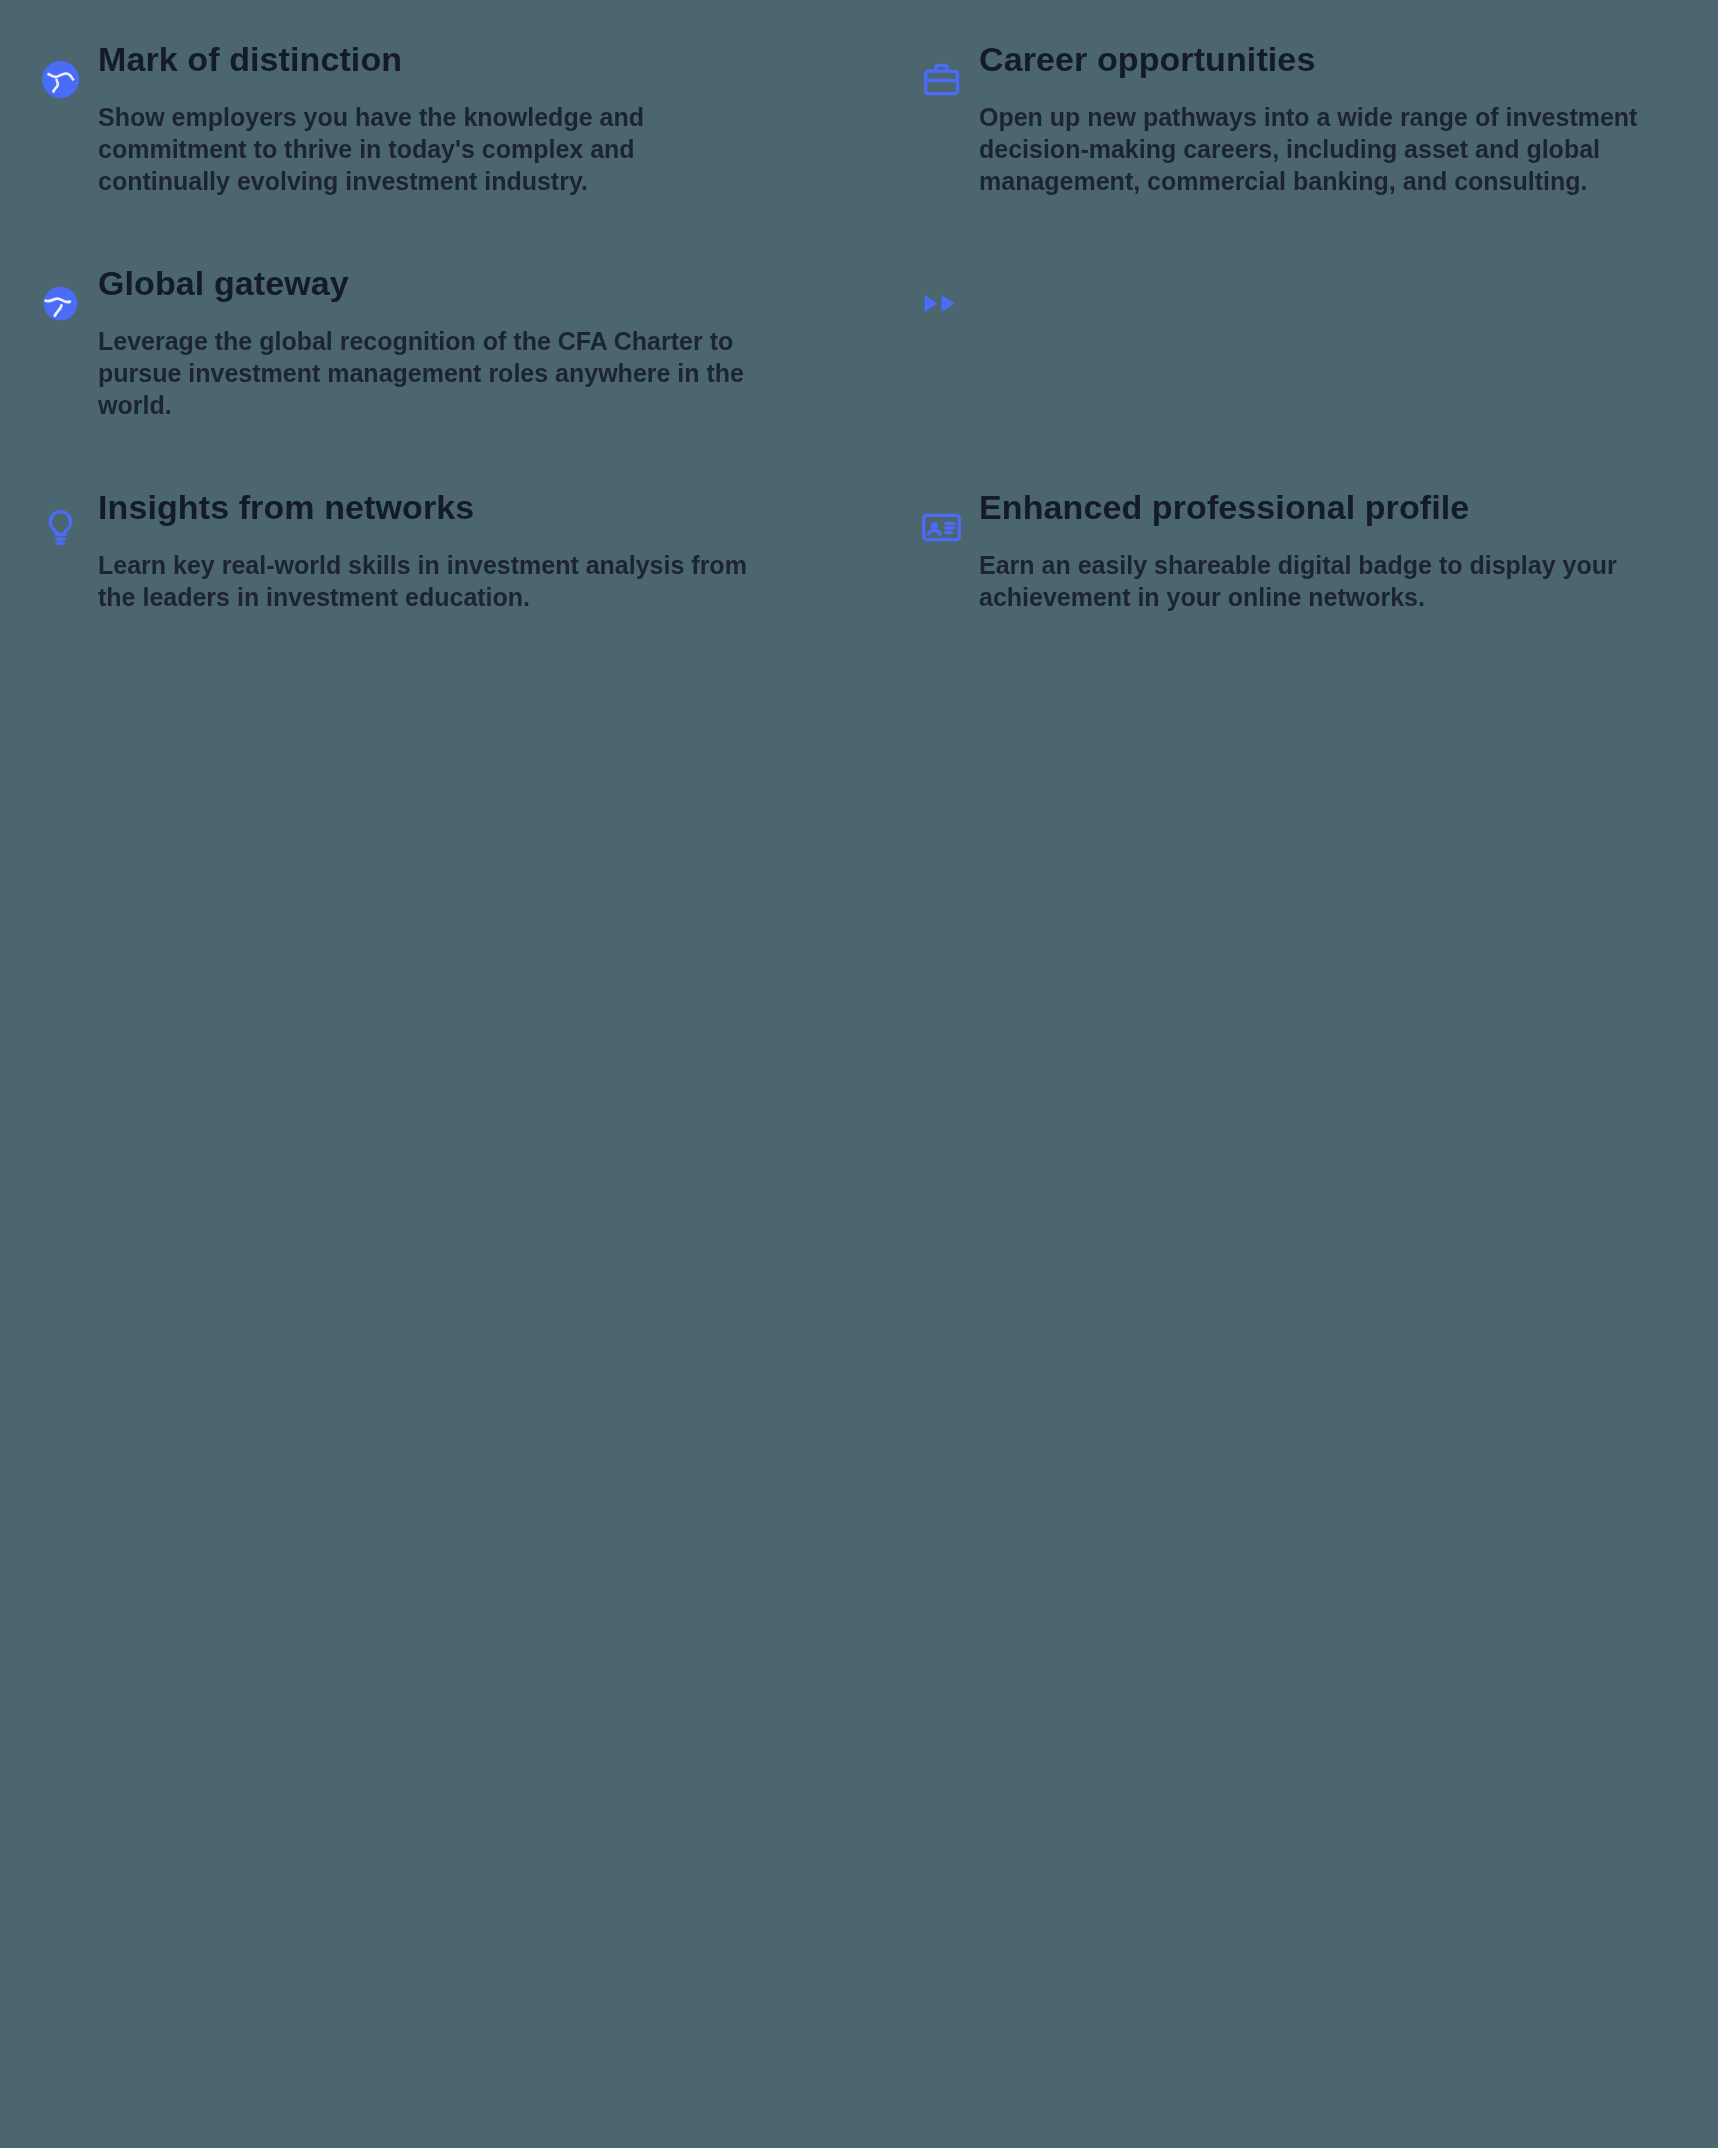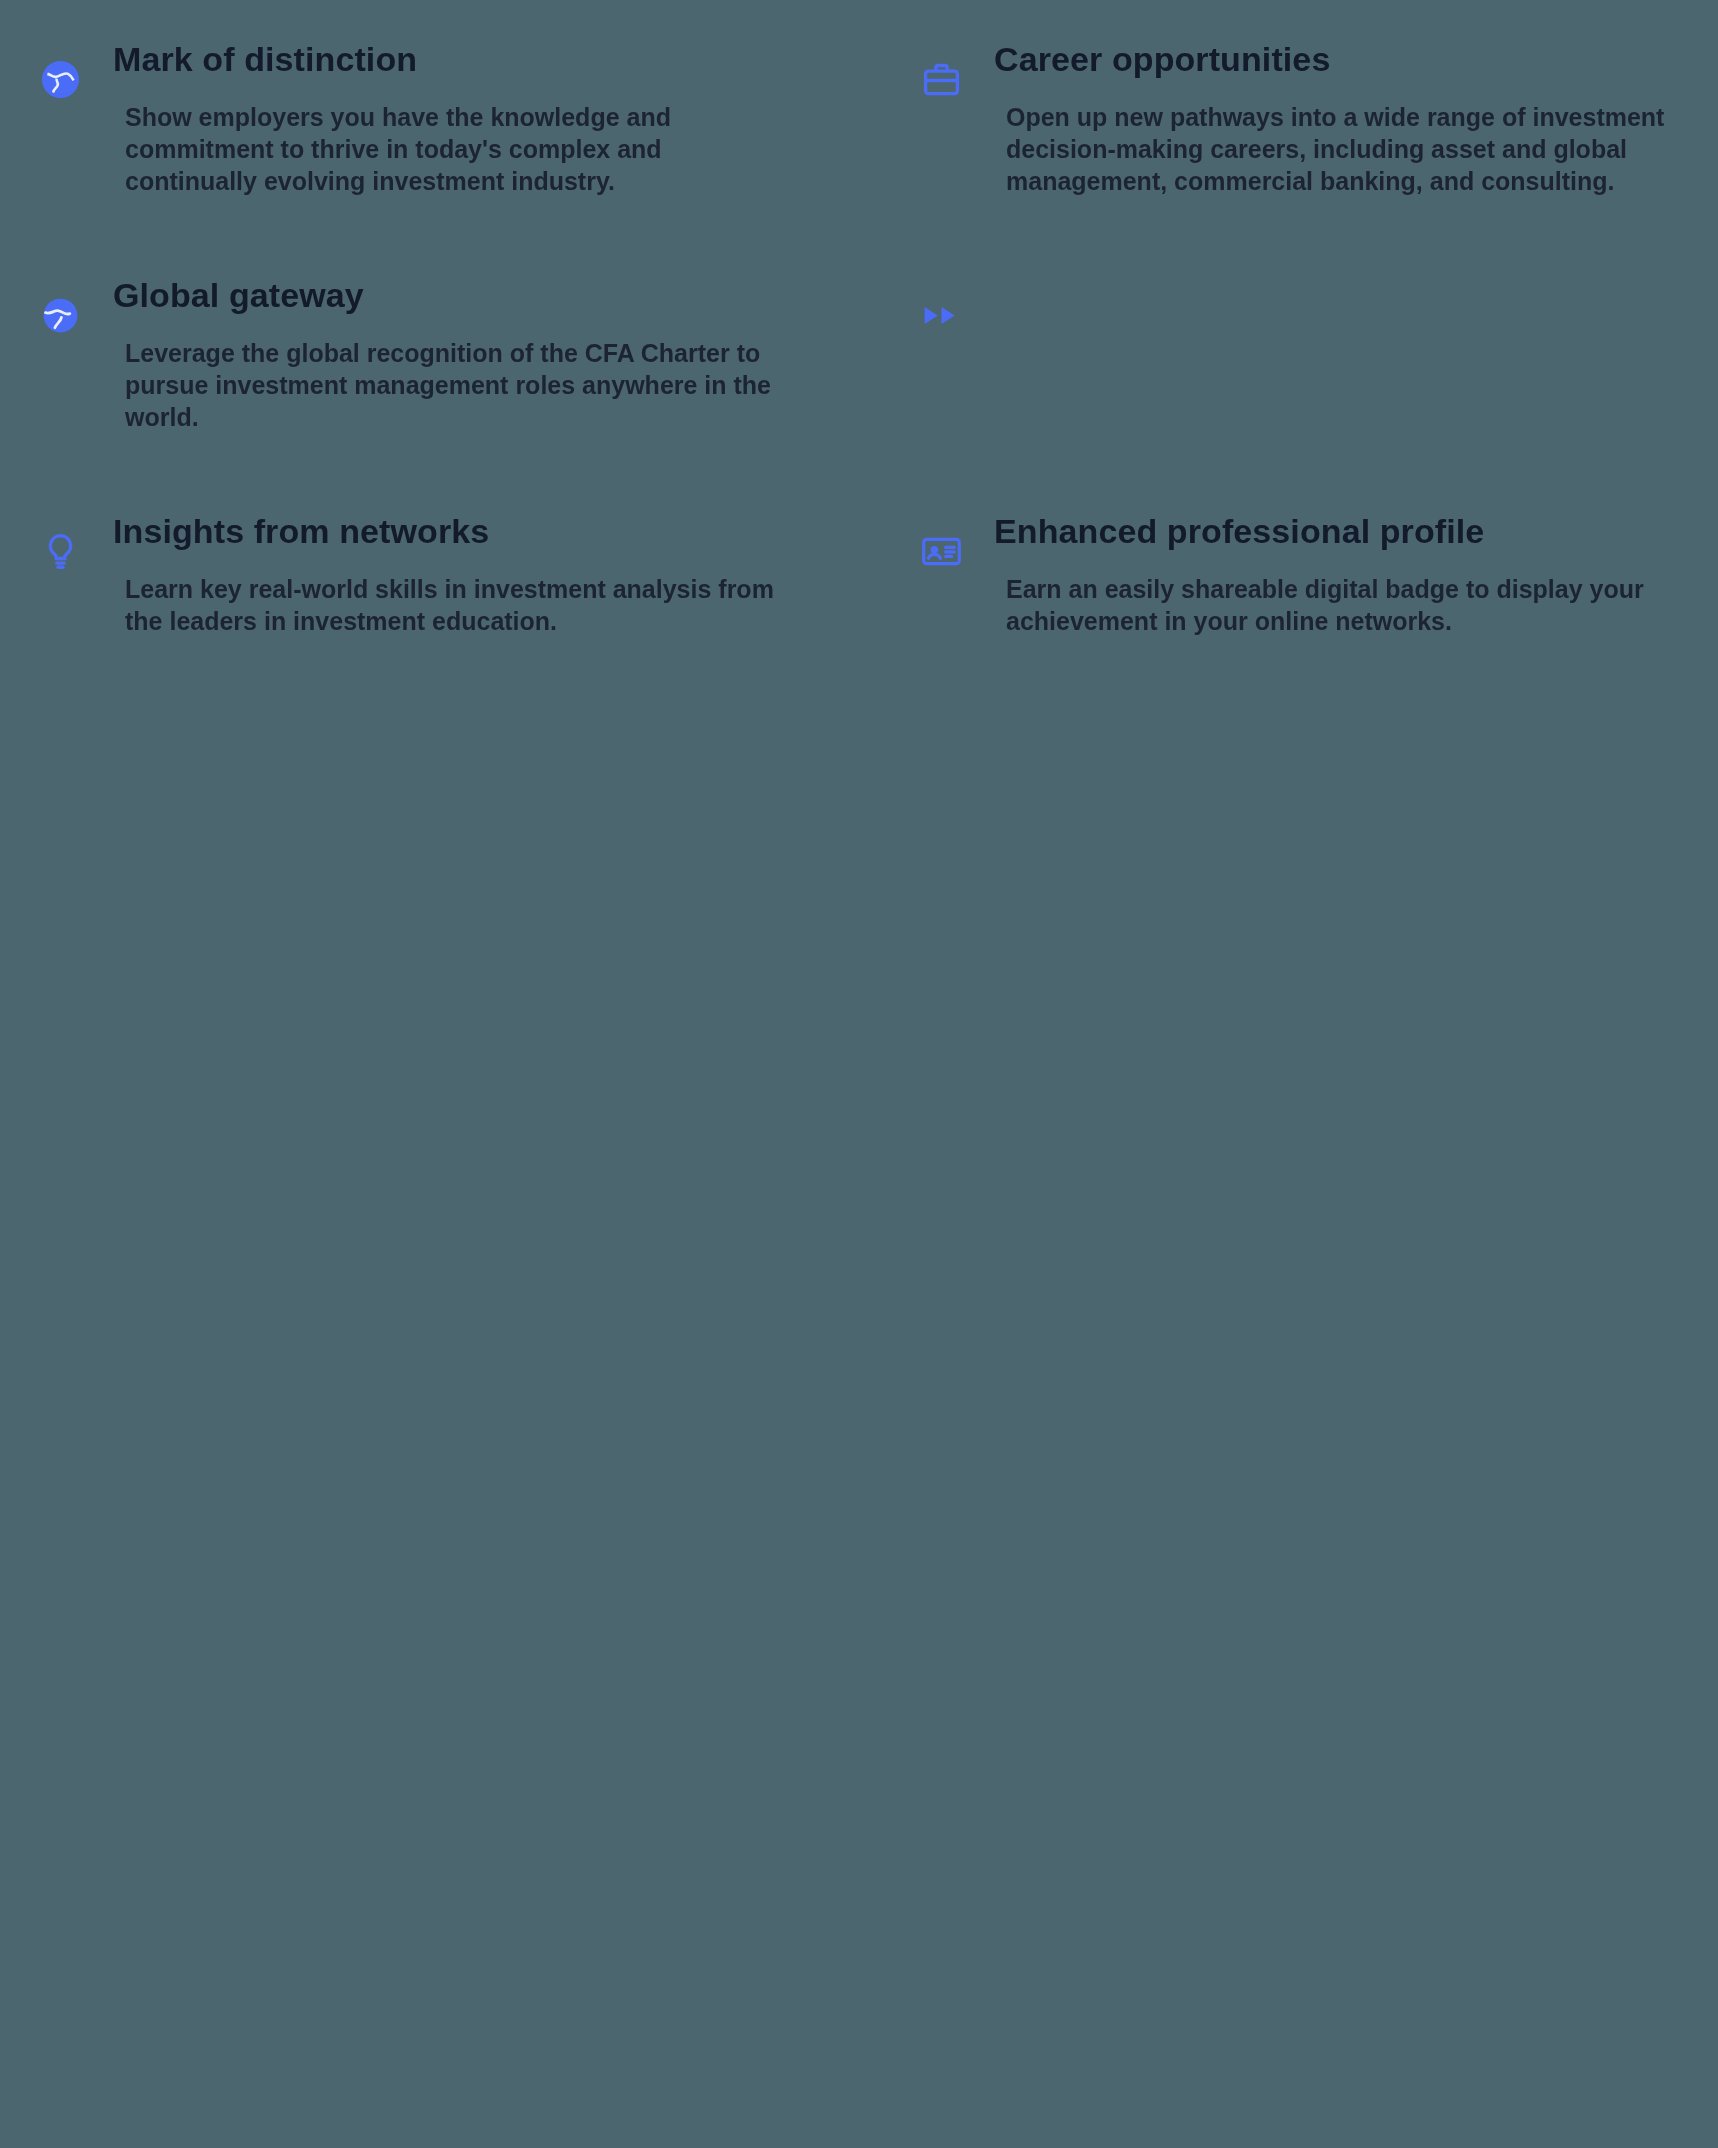"Mark of distinction" .benefit { gap: 27px -> 12px }
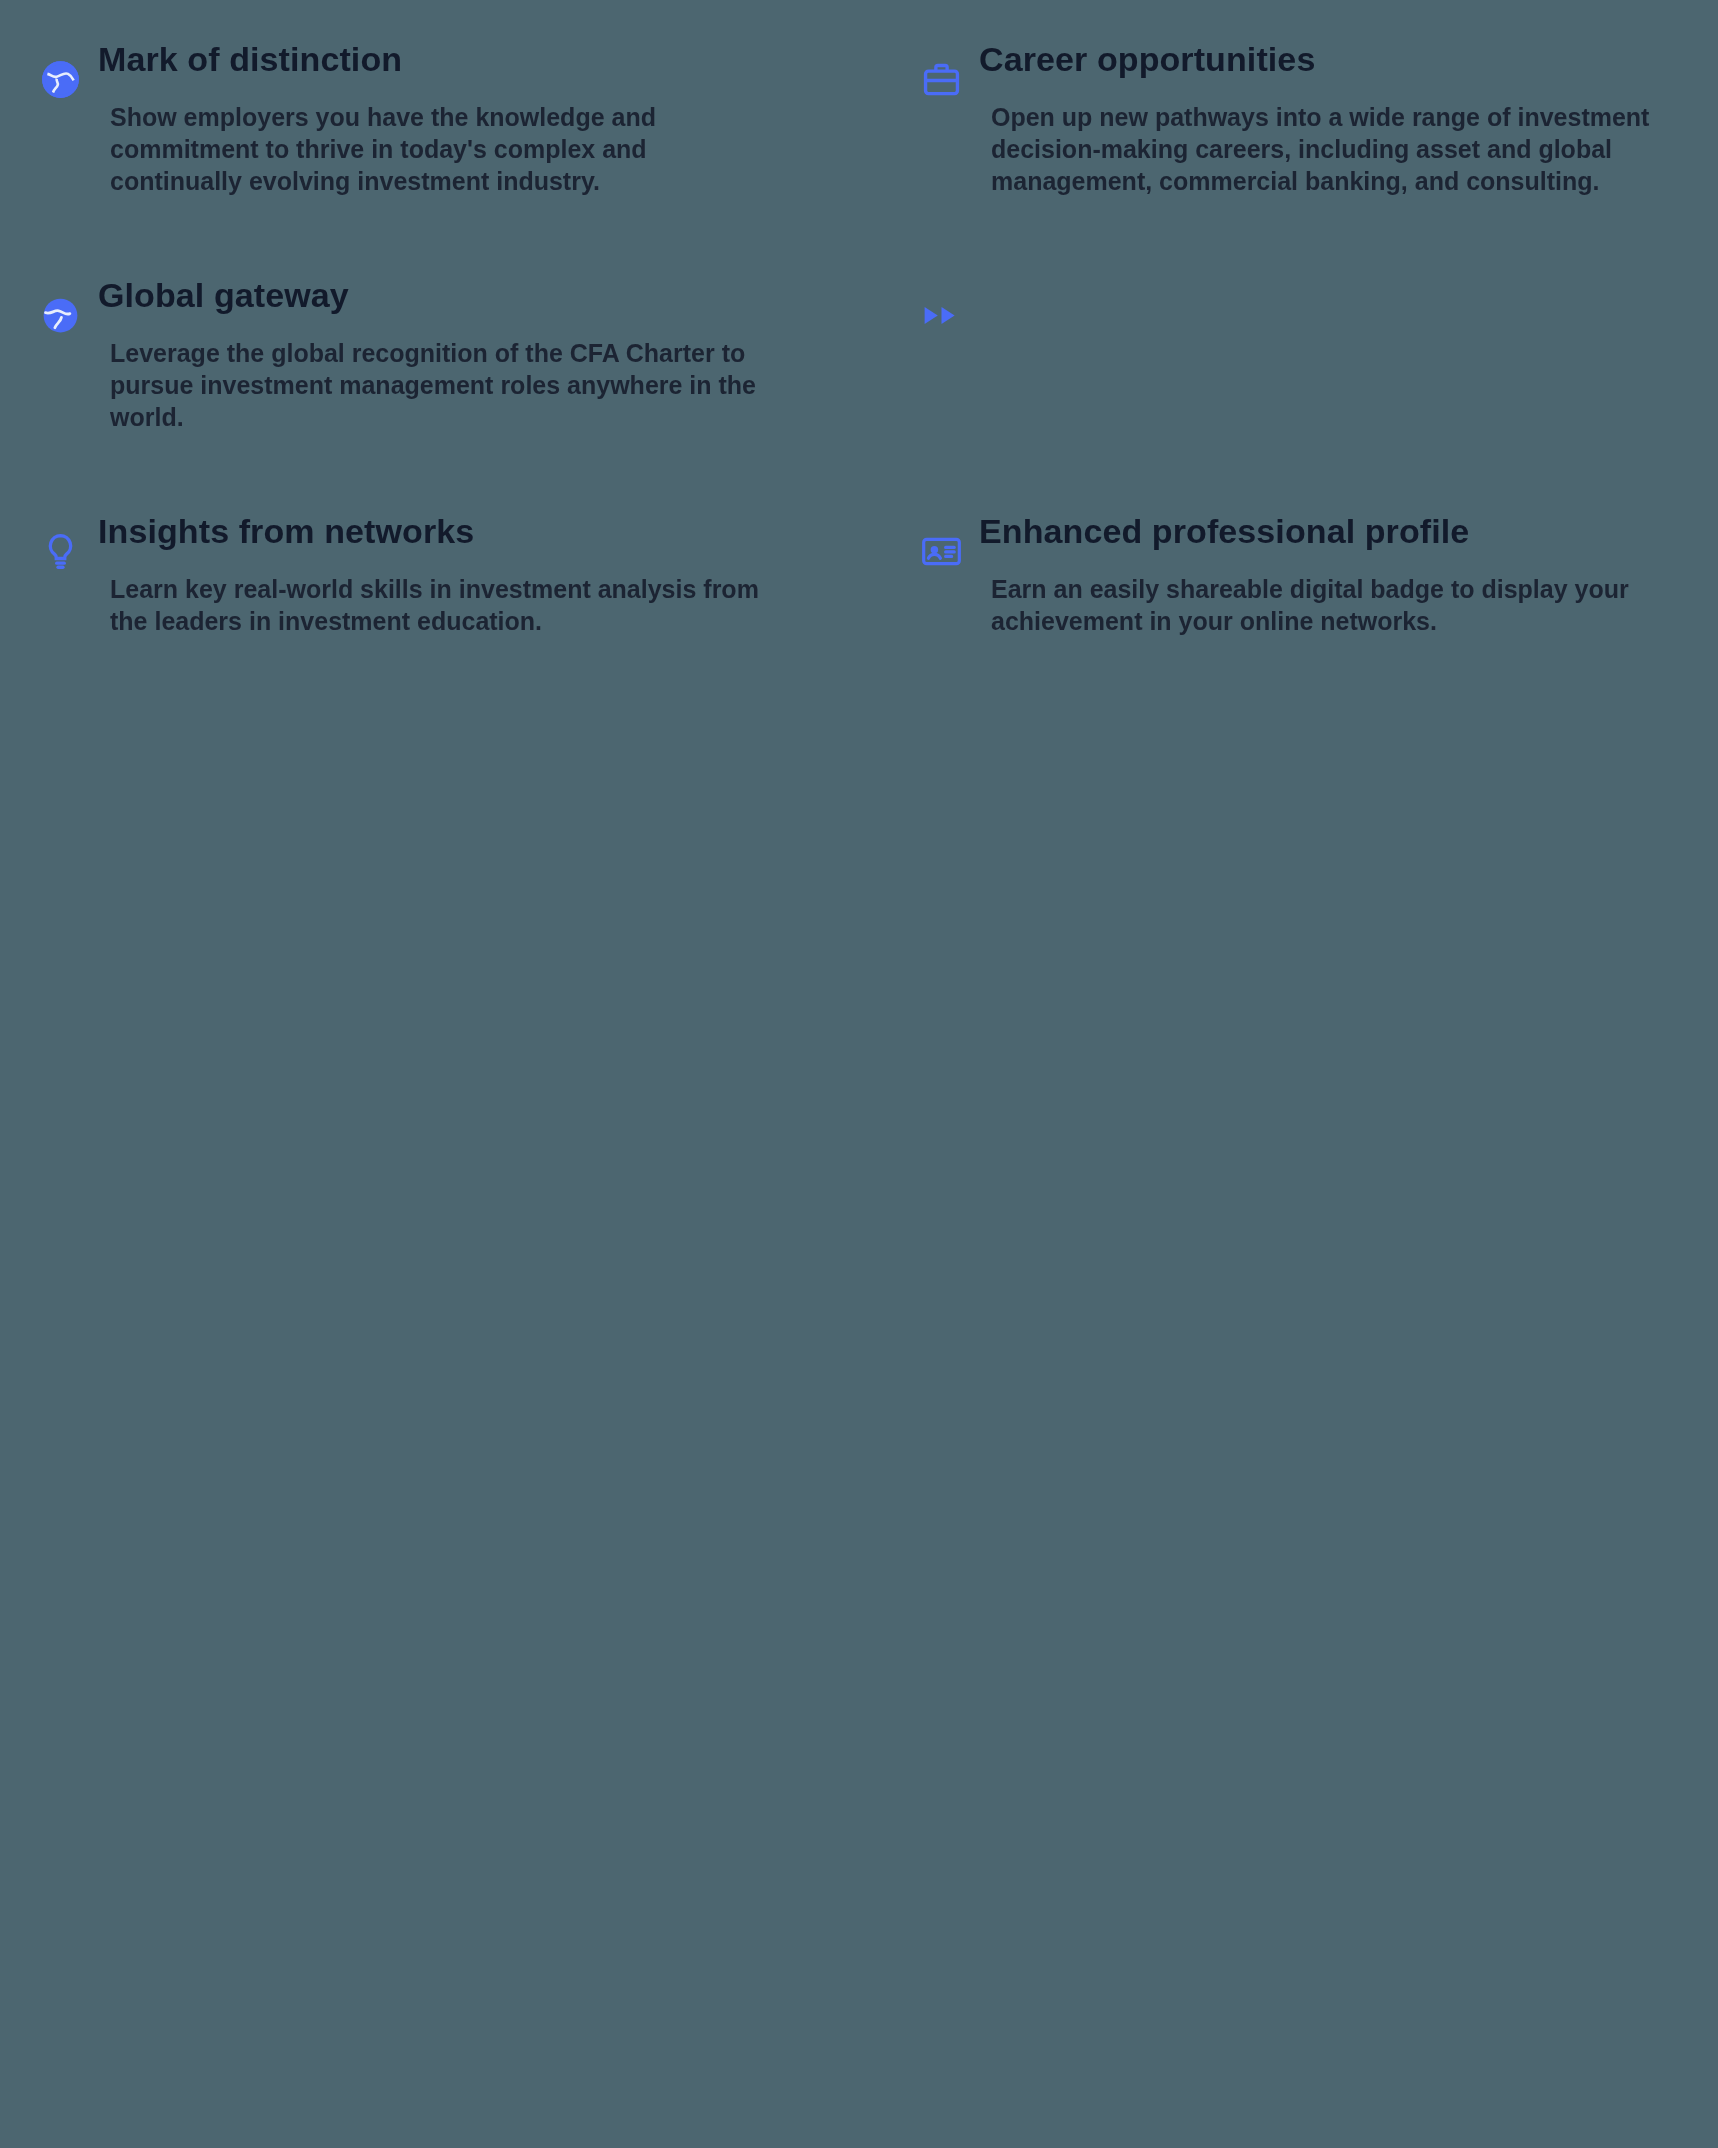"Show employers you have the" .benefit-text { margin: 12px -> 0 }
